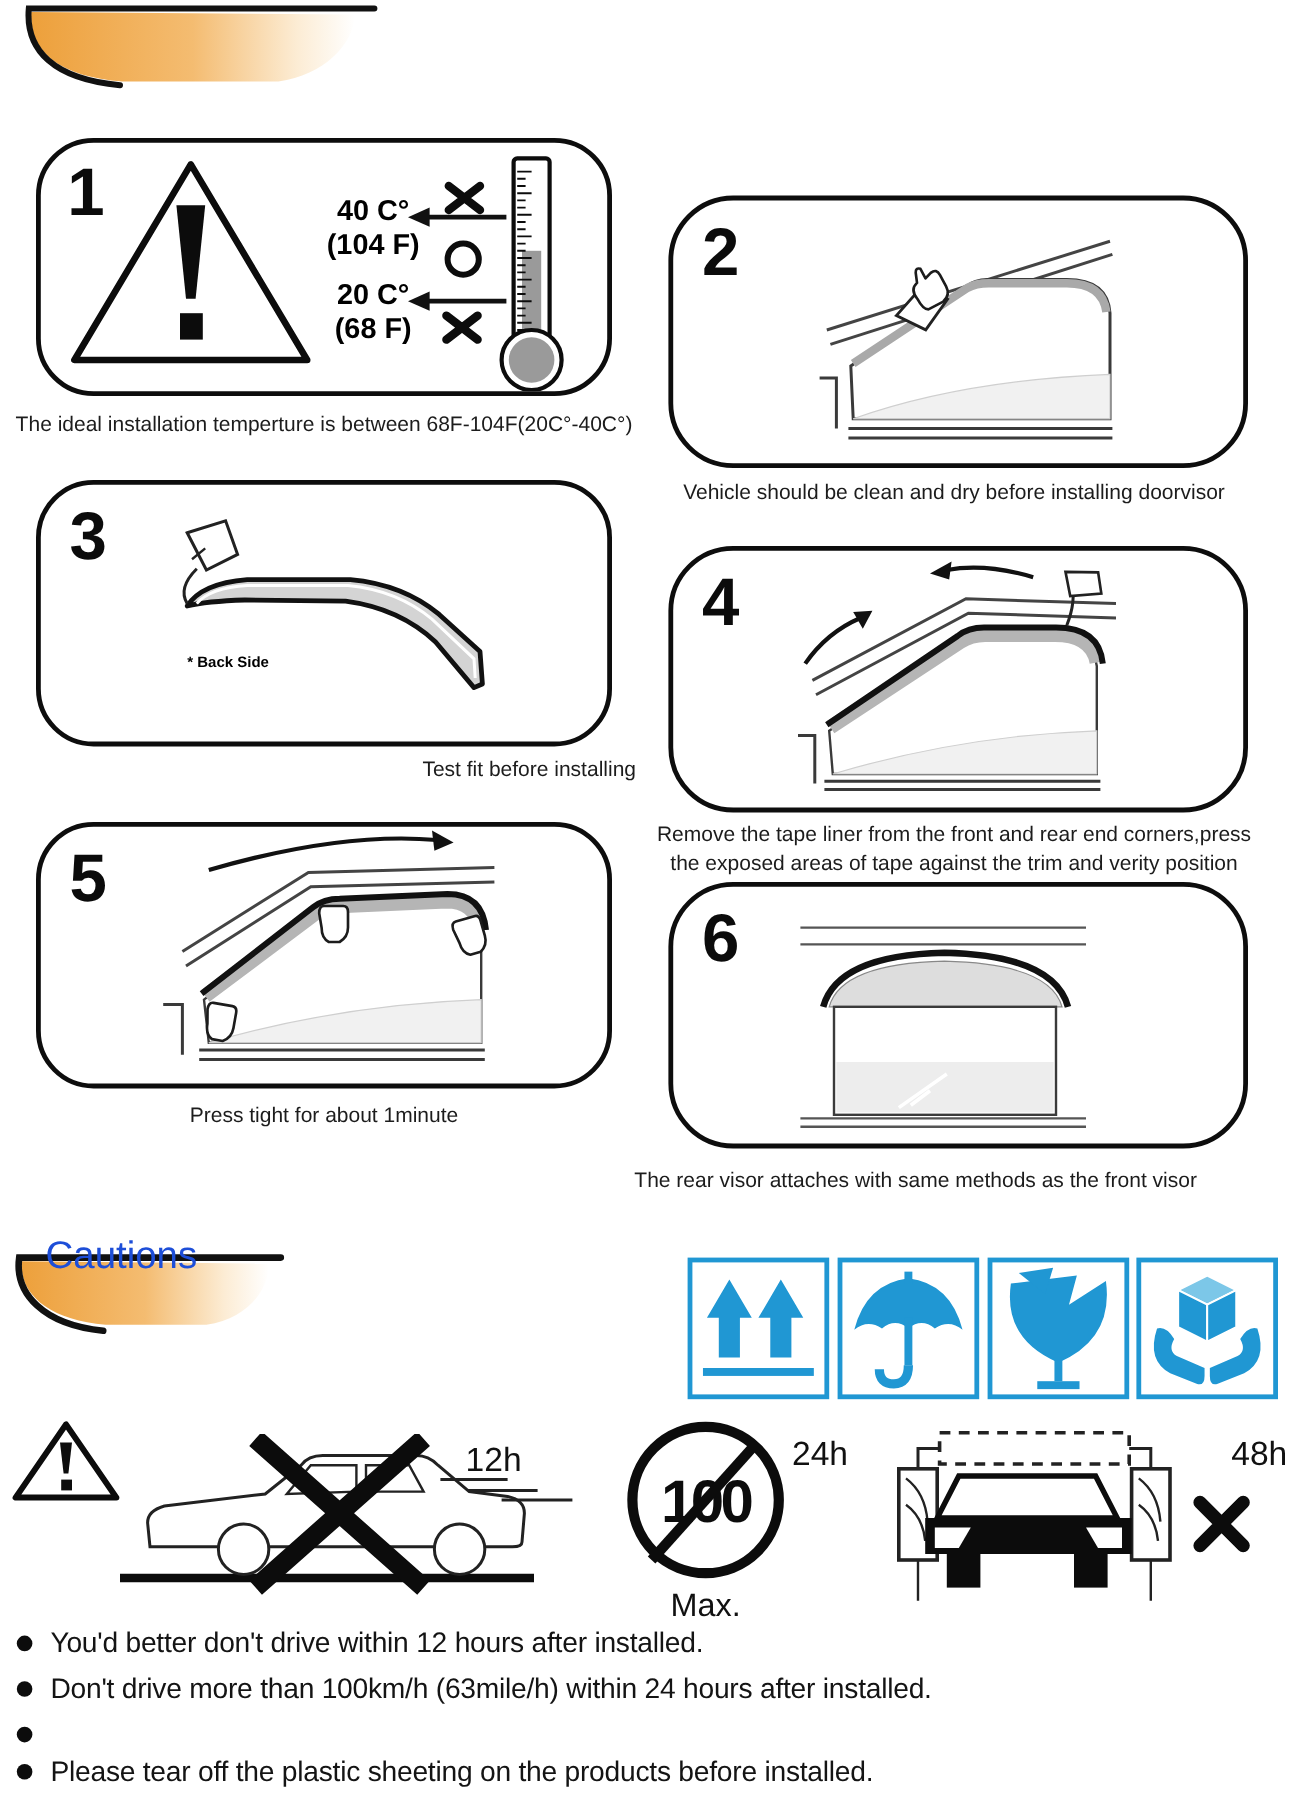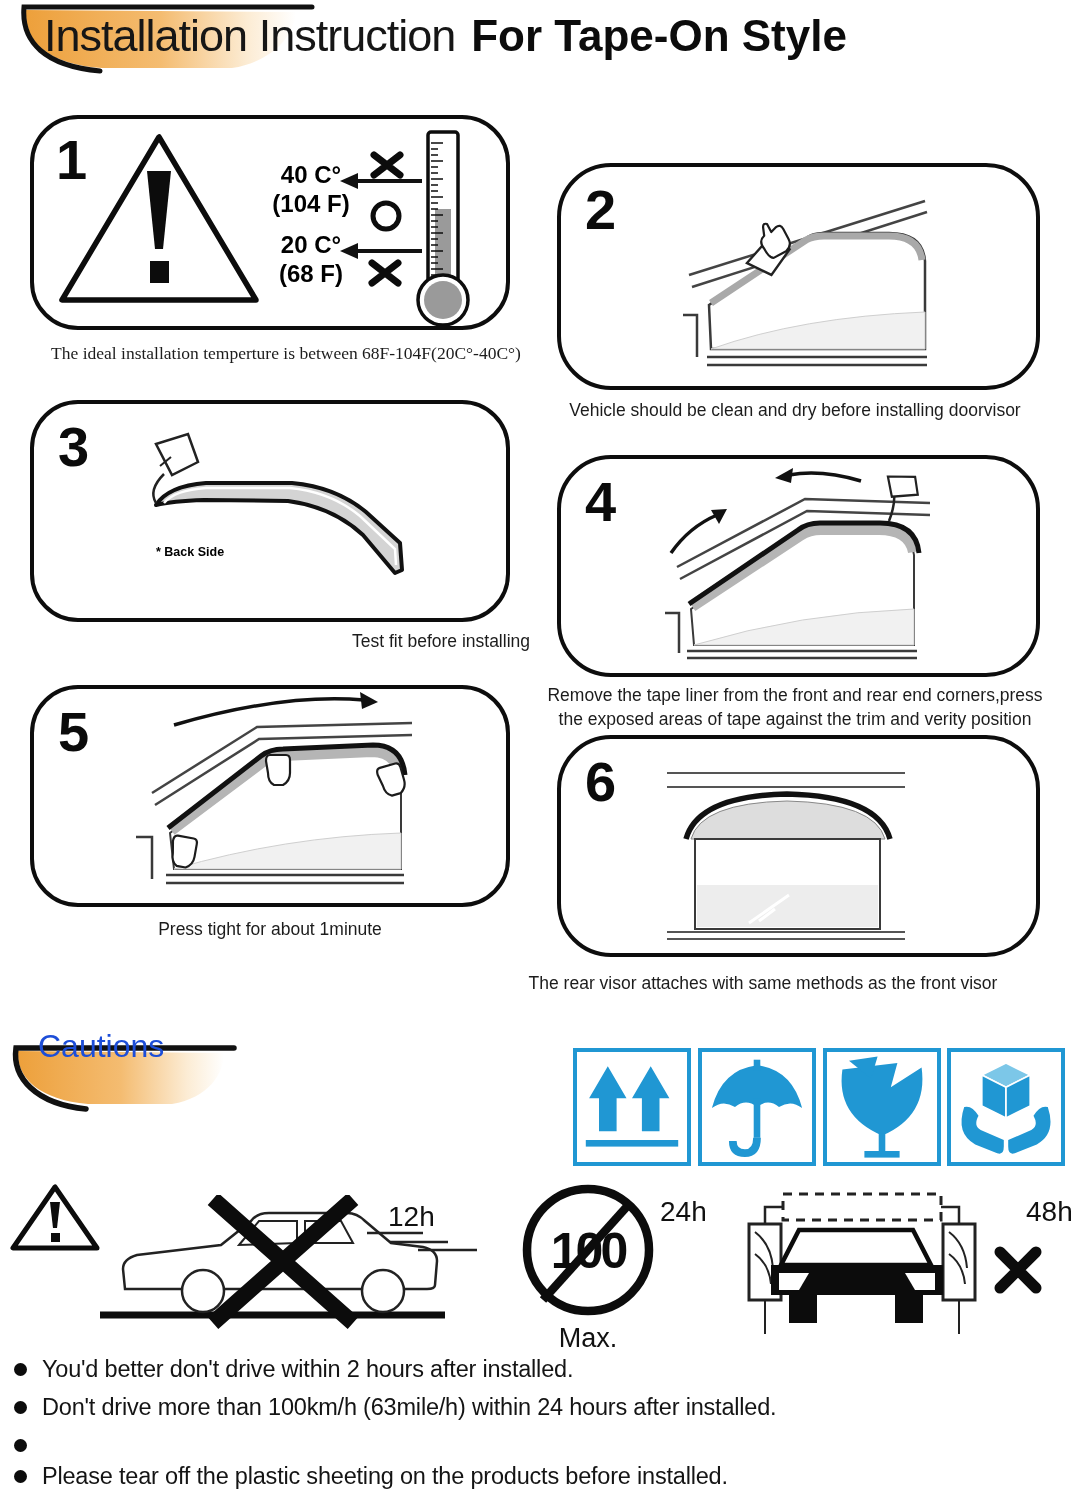"Installation Instruction For Tape-On" div.title-wrap { html: <div> <span>Installation Instruction</span><span>For Tape-On Style</span> </div> -> none }
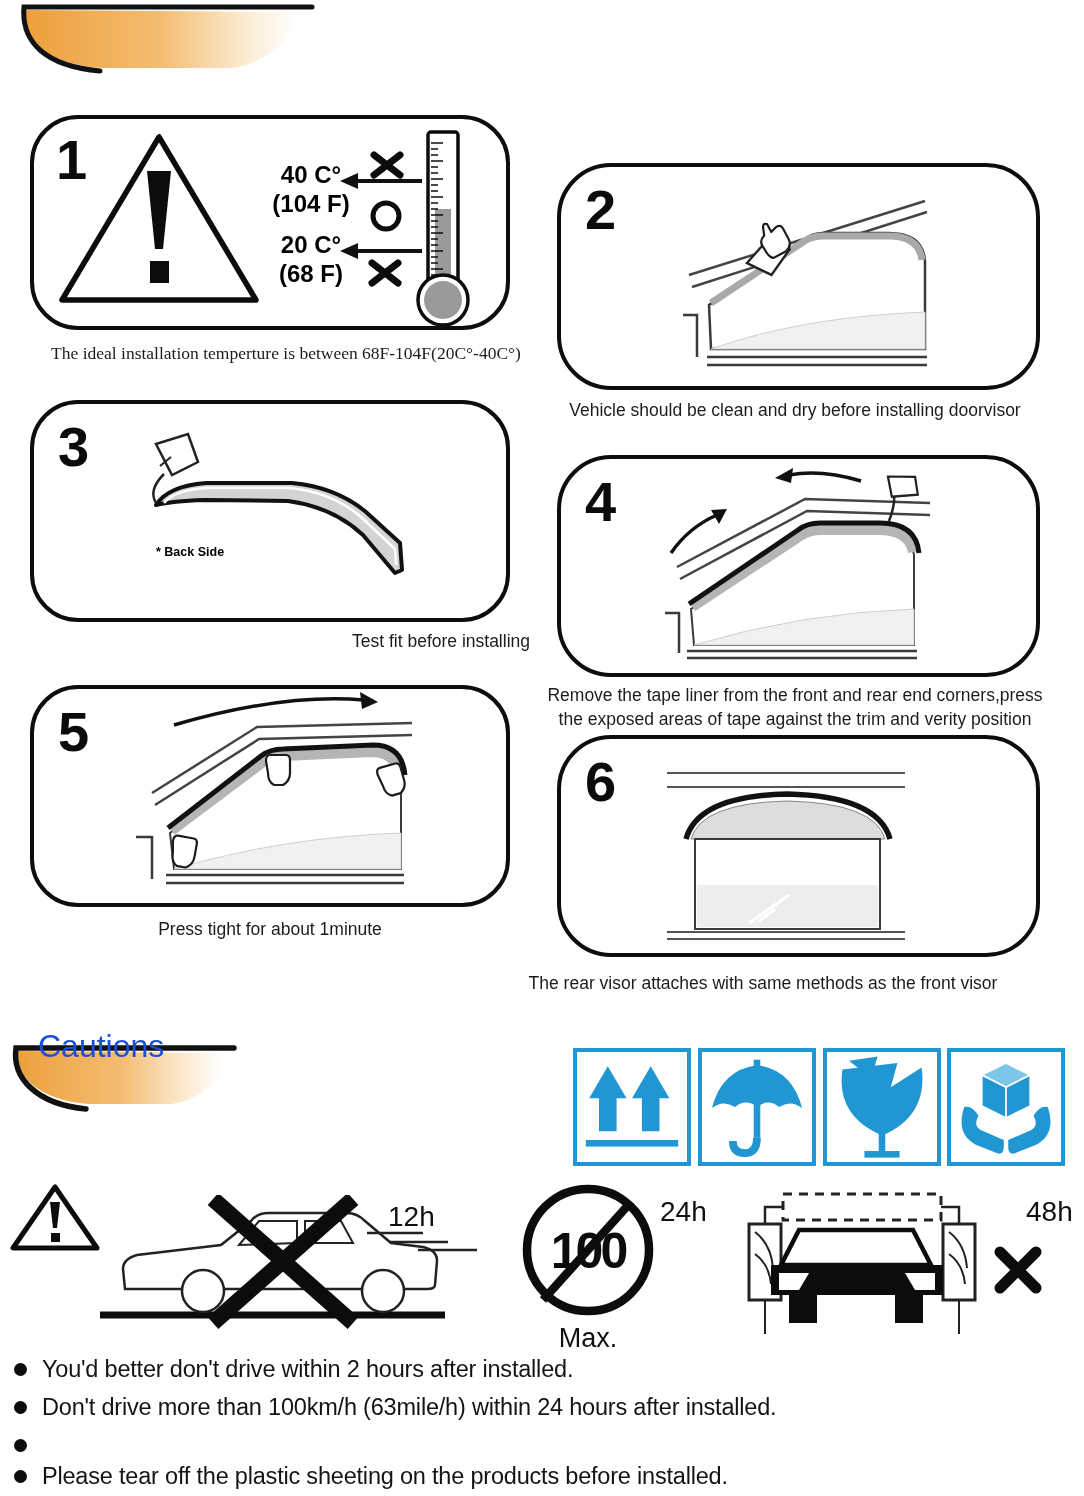"The ideal installation temperture is" div.caption { font-family: Liberation Serif, serif -> none; left: 26px -> 10px }
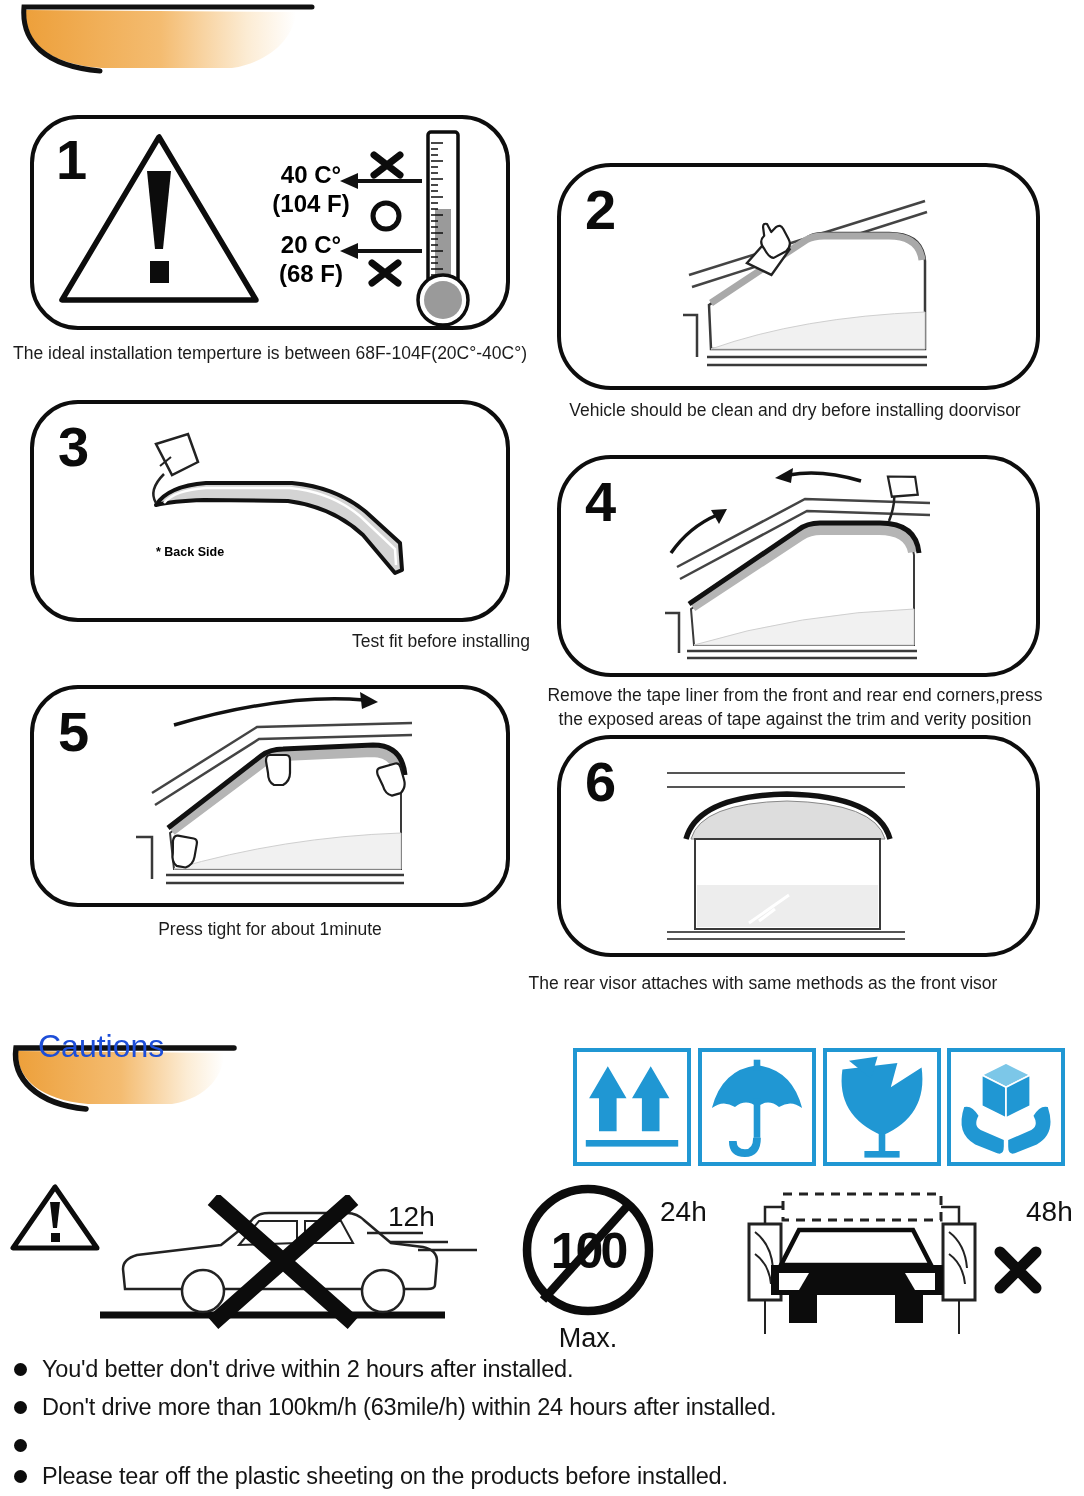"You'd better don't drive within" div.bullet-text { text: 2 -> 12 }
